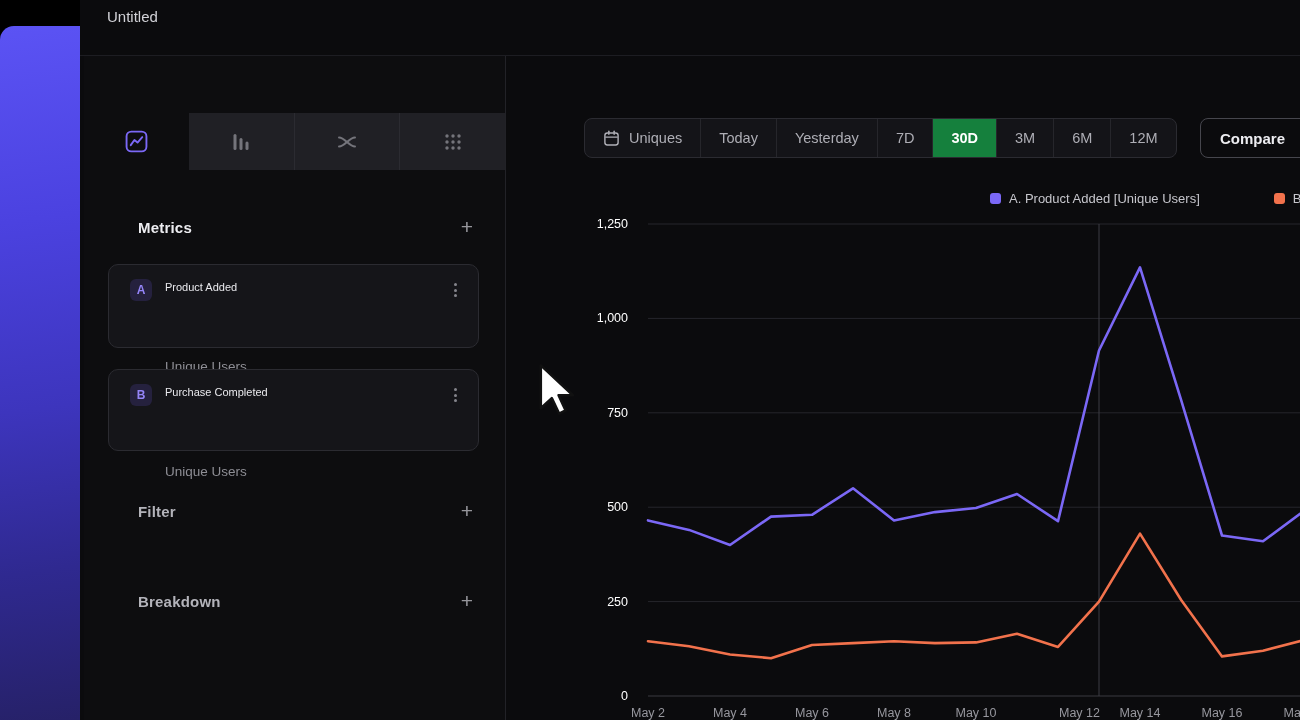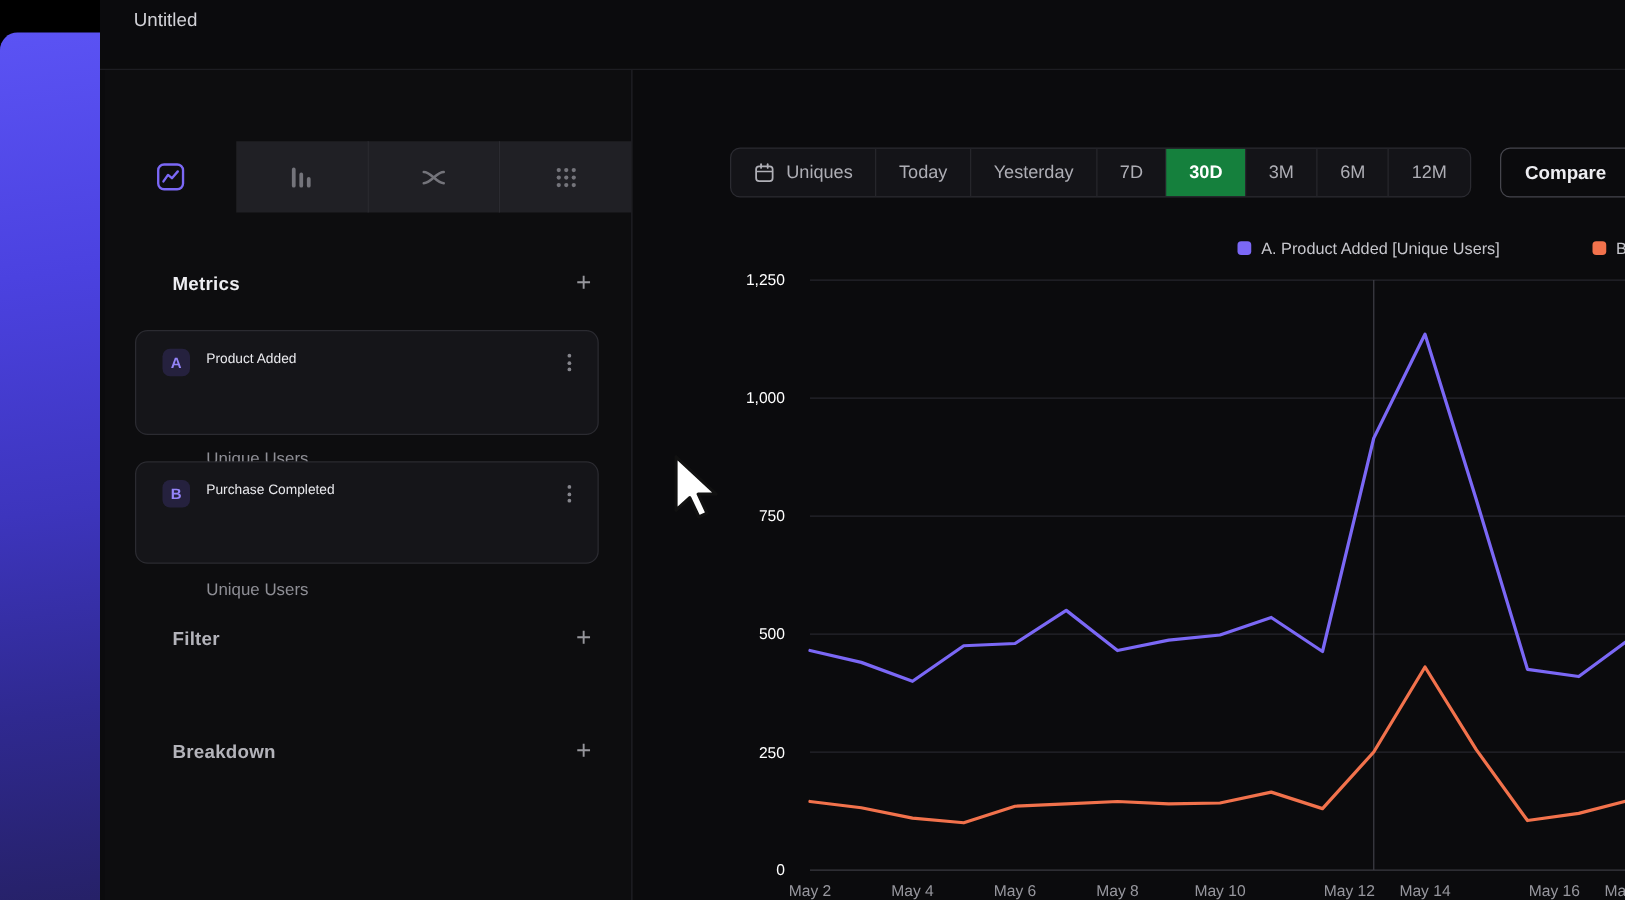"May 16" div.x-label { text-align: right -> none }
